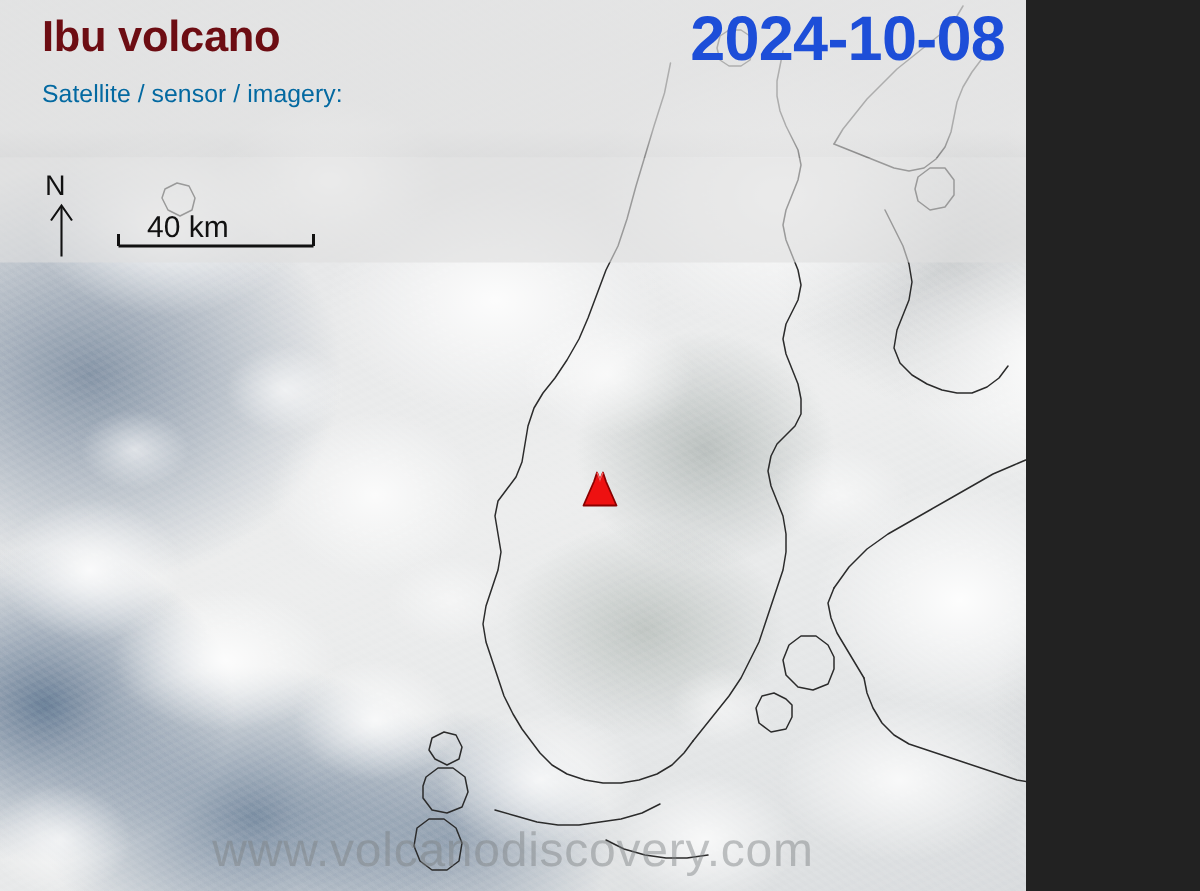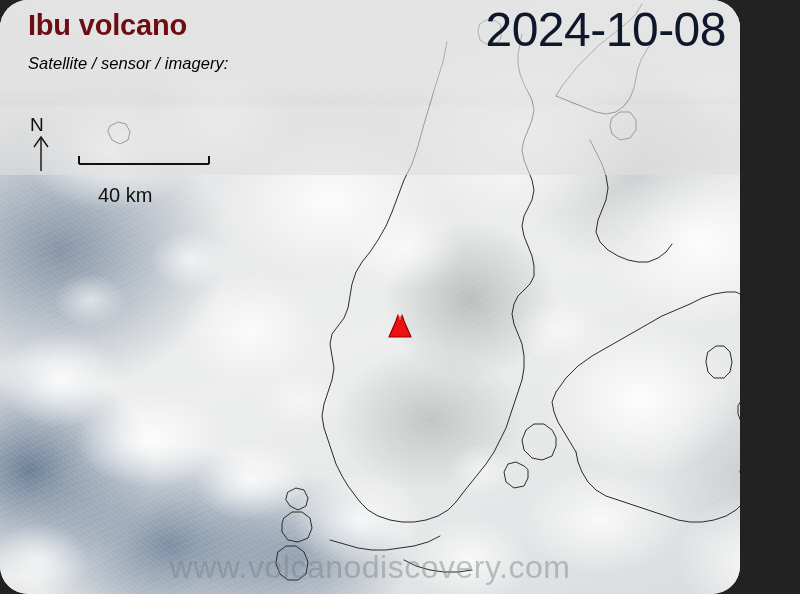"Ibu volcano" #stage { border-radius: 28px -> none; width: 740px -> 684px }
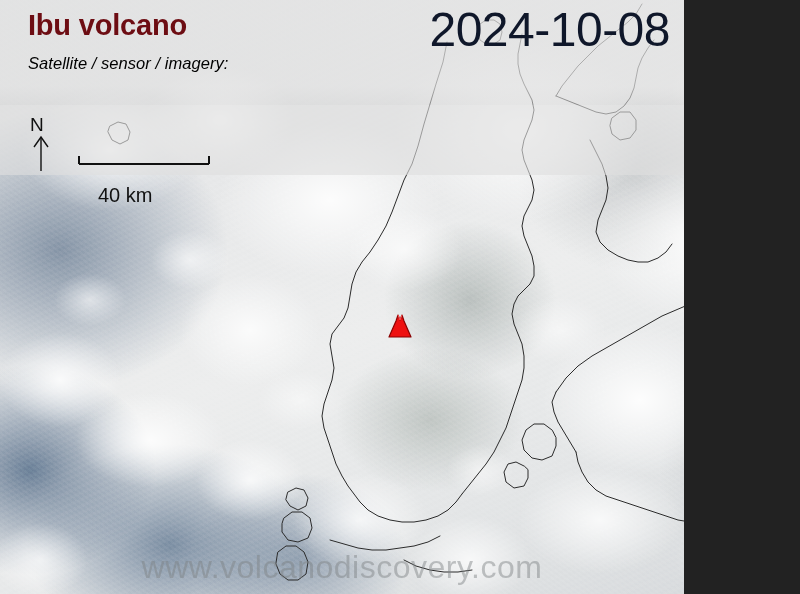"2024-10-08" .date { color: #0f172a -> #1d4ed8; font-size: 48px -> 42px; font-weight: normal -> bold }
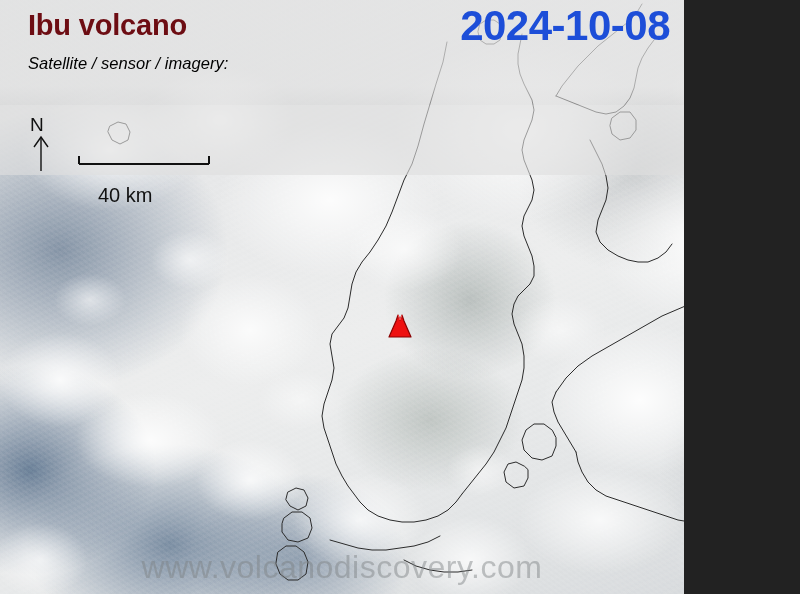"Satellite / sensor / imagery:" .credit-line1, .credit-line2 { color: #000000 -> #0369a1; font-style: italic -> none }
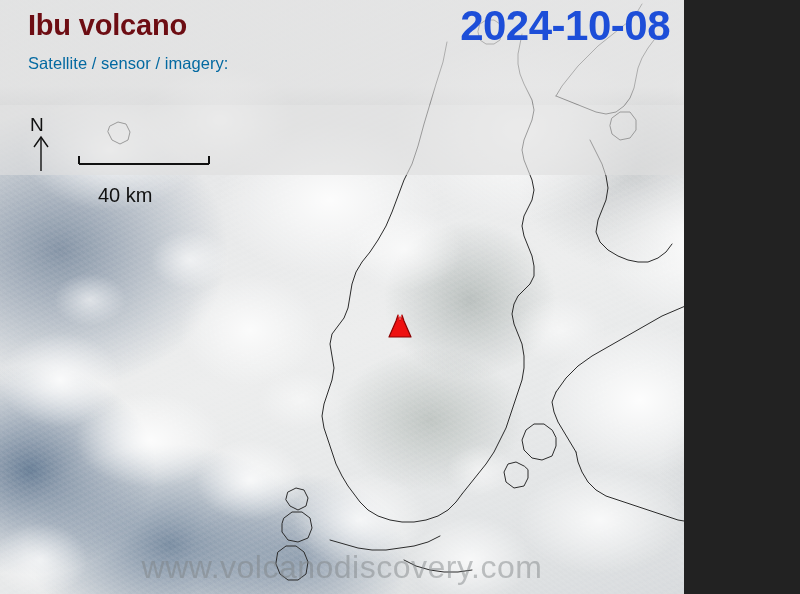"40 km" .scale-label { margin-top: 43px -> none }
